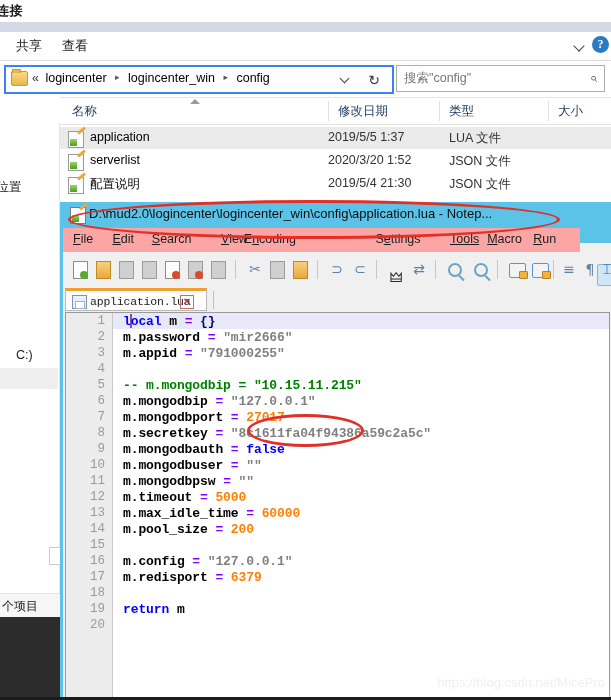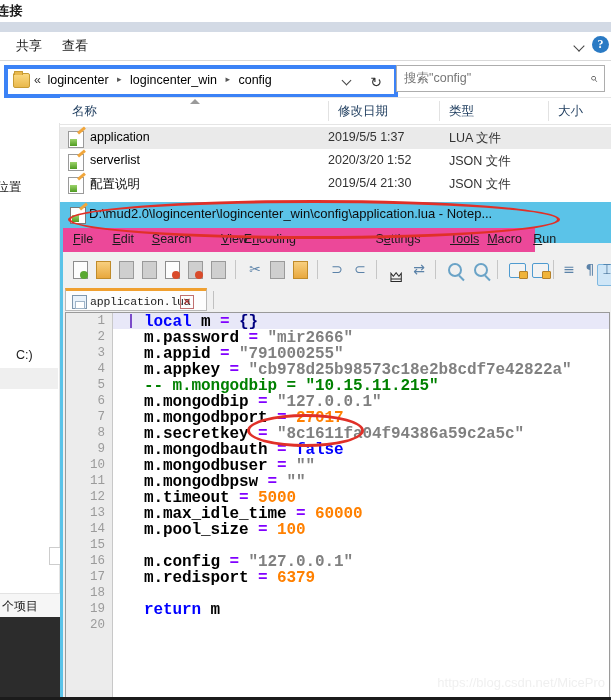"« logincenter ▸ logincenter_win ▸" .addr-box { border: 4px solid #3b82f6 -> 2px solid #3b82f6 }
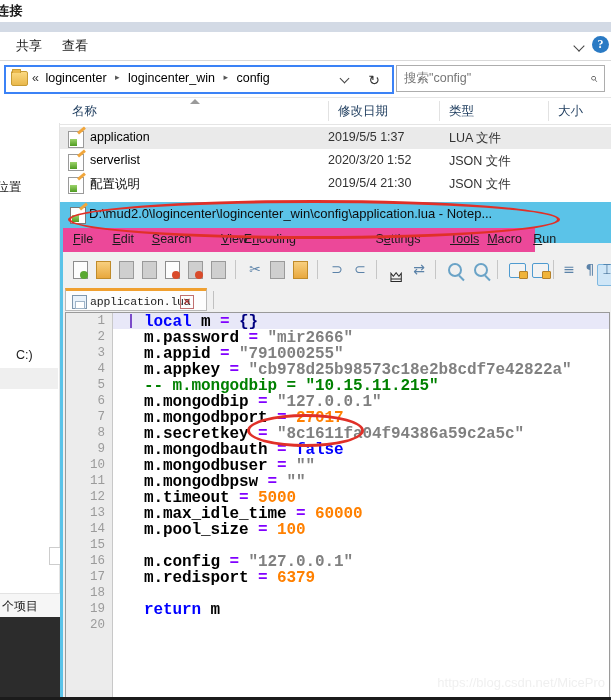"File" .npp-menubar { background: #ec4899 -> #fca5a5; width: 472px -> 517px }
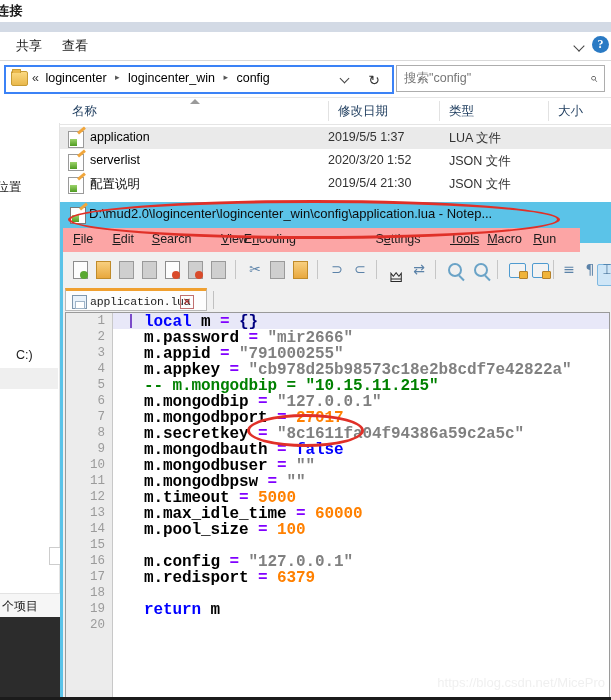"local m = {}" .codeline { font-size: 16px -> 13px; left: 31px -> 10px }
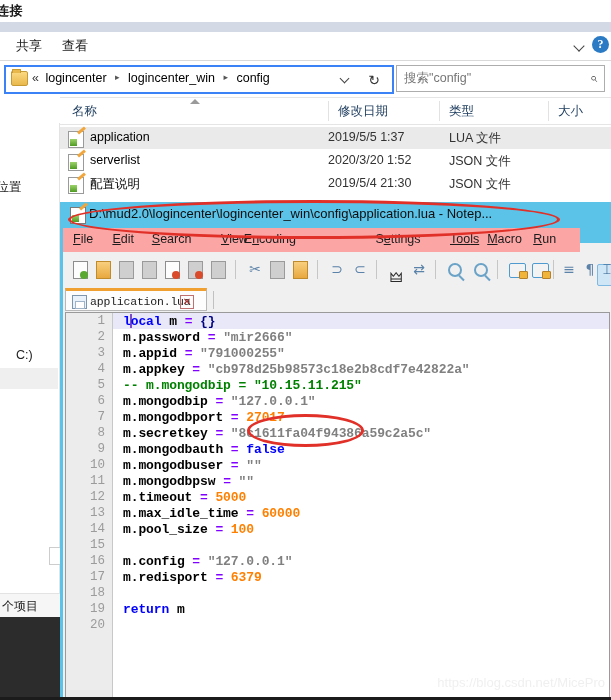"m.appkey =" div.codeline { html: <div><span>m.appkey </span><span>=</span><span> </span><span>"cb978d25b98573c18e2b8cdf7e42822a"</span></div> -> none }
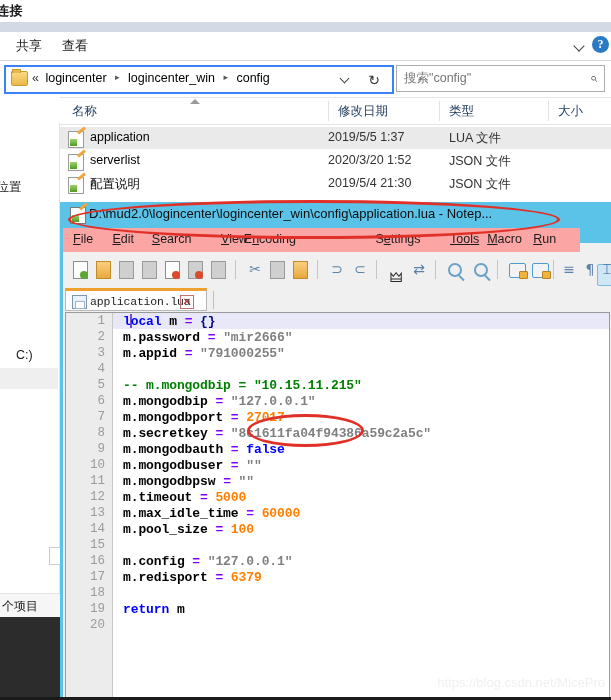"100" span.k-num { text: 100 -> 200 }
